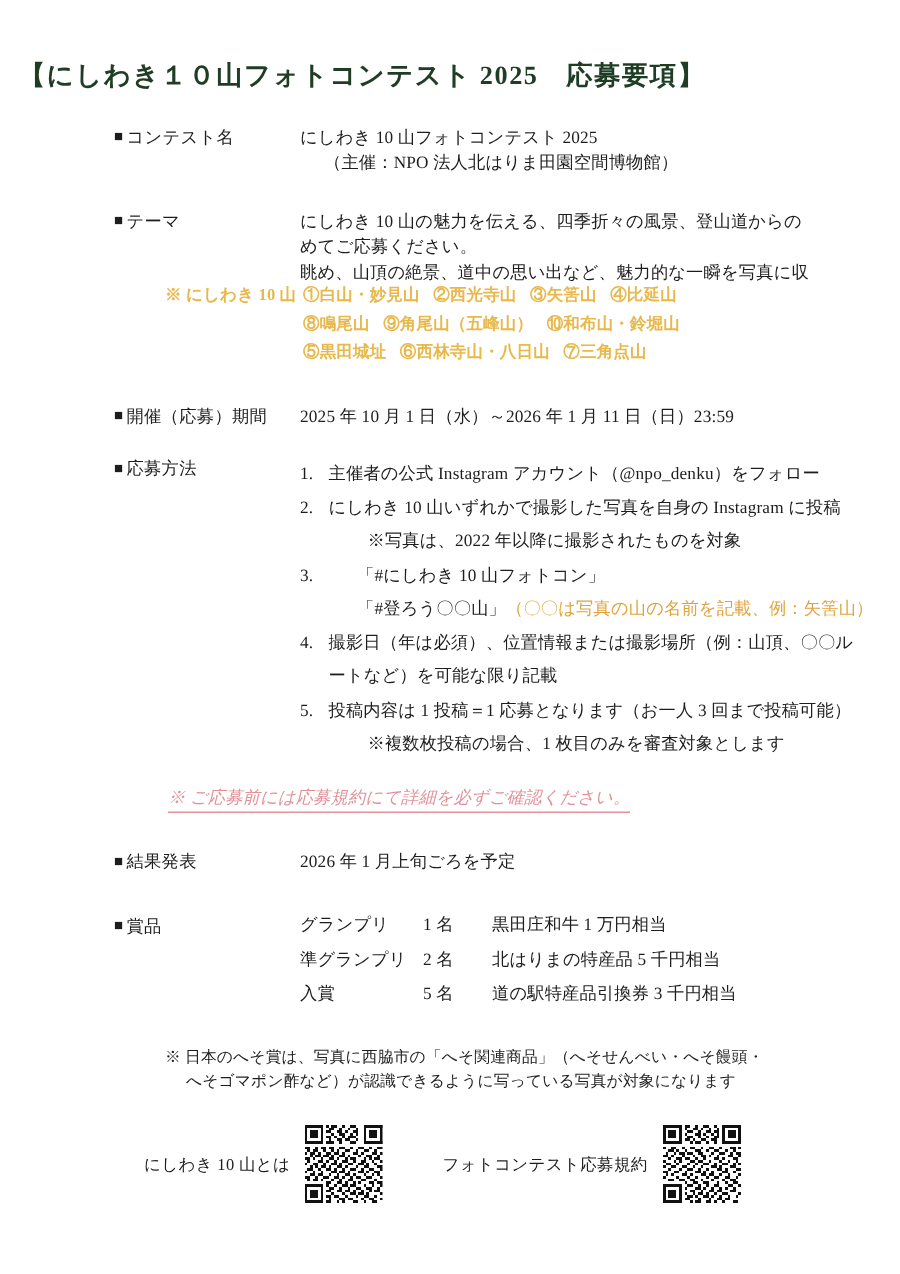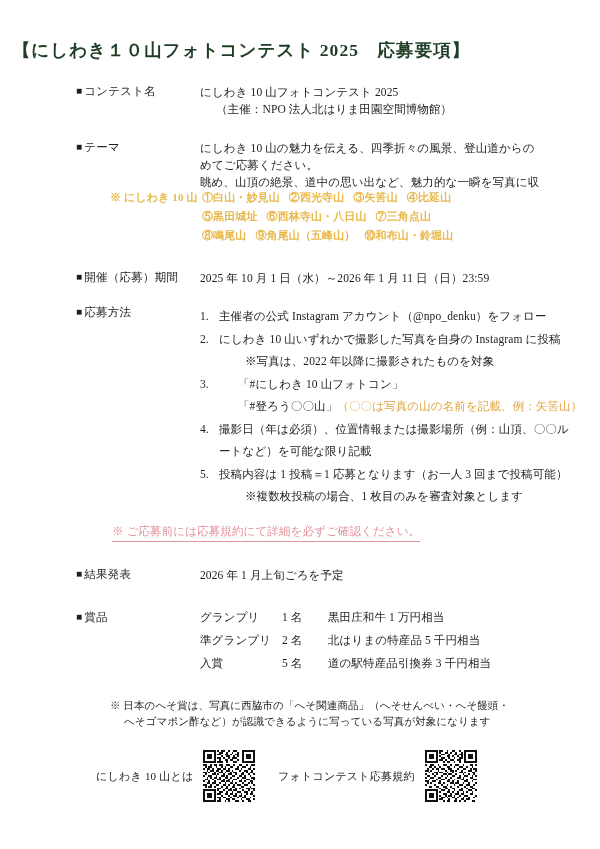"⑤黒田城址 ⑥西林寺山・八日山 ⑦三角点山" div.mt-row { order: before "⑧鳴尾山 ⑨角尾山（五峰山） ⑩和布山・鈴堀山" -> after "⑧鳴尾山 ⑨角尾山（五峰山） ⑩和布山・鈴堀山" }
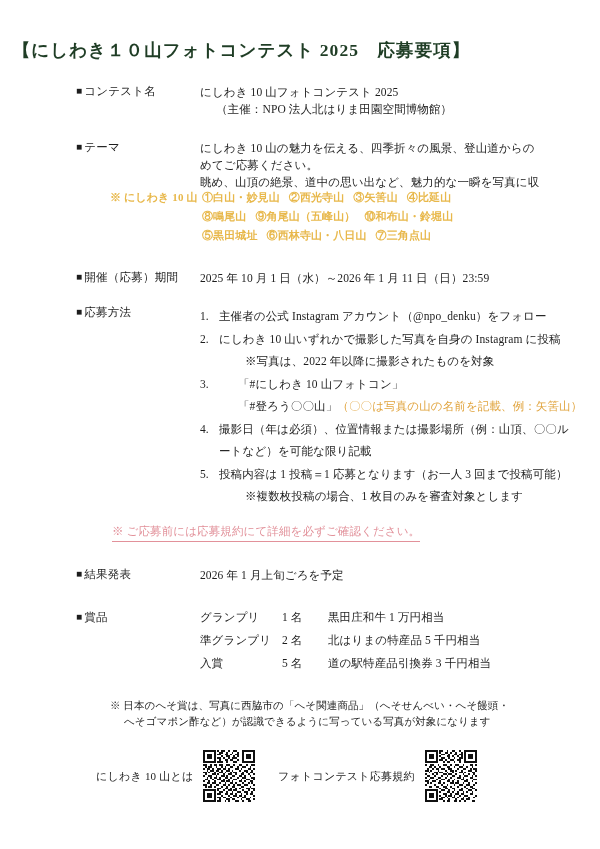"※ ご応募前には応募規約にて詳細を必ずご確認ください。" div.warn { font-style: none -> italic }
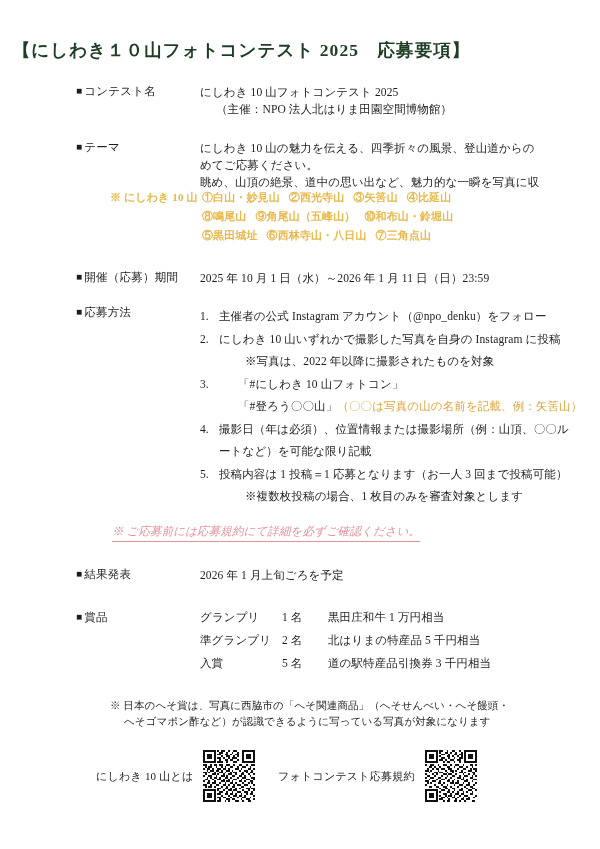"フォトコンテスト応募規約" div.qr-group { left: 278px -> 295px }
